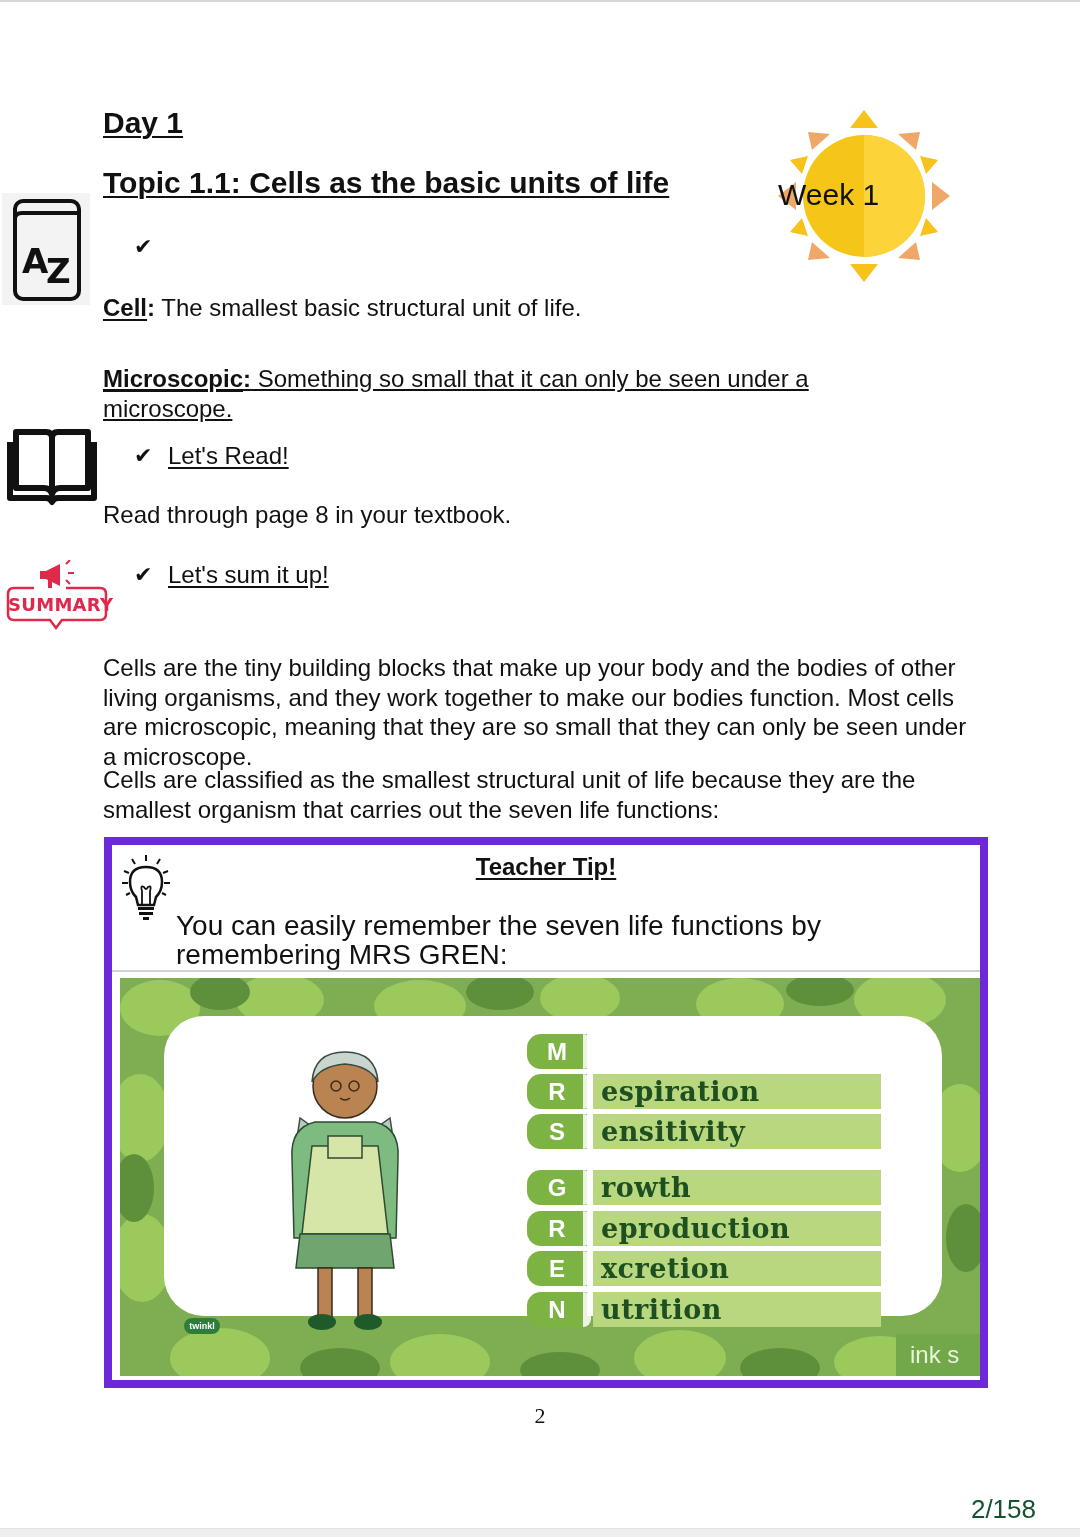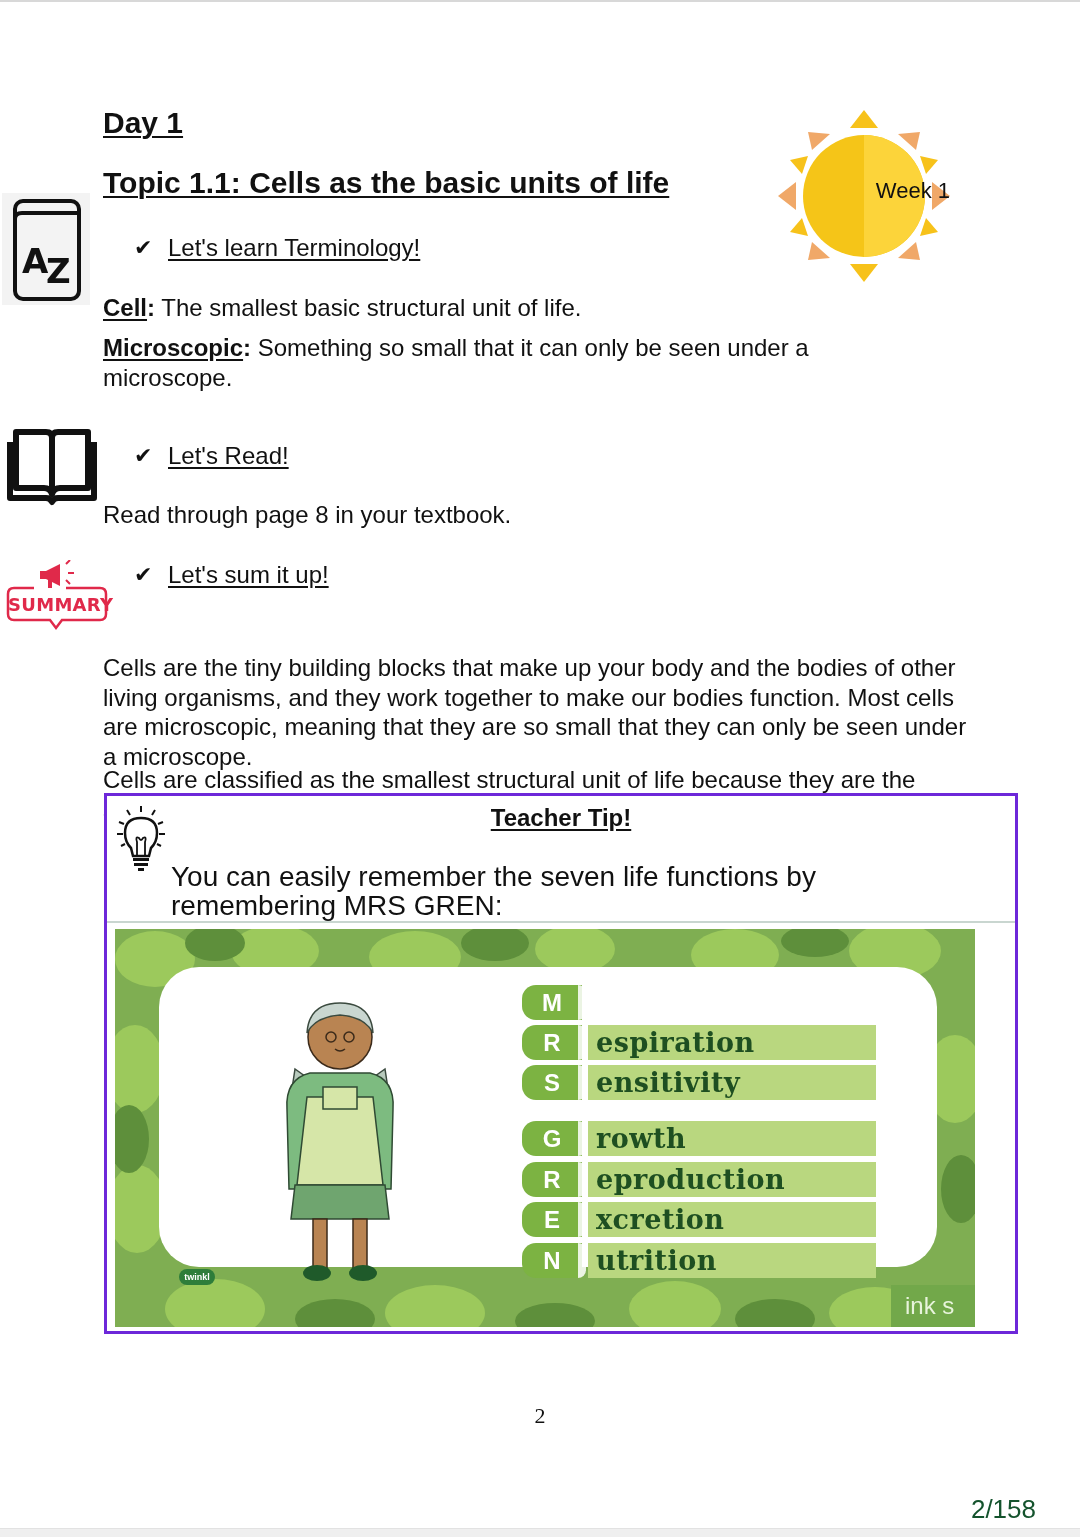"Week 1" div.abs { font-size: 22px -> 30px; text-align: right -> left }
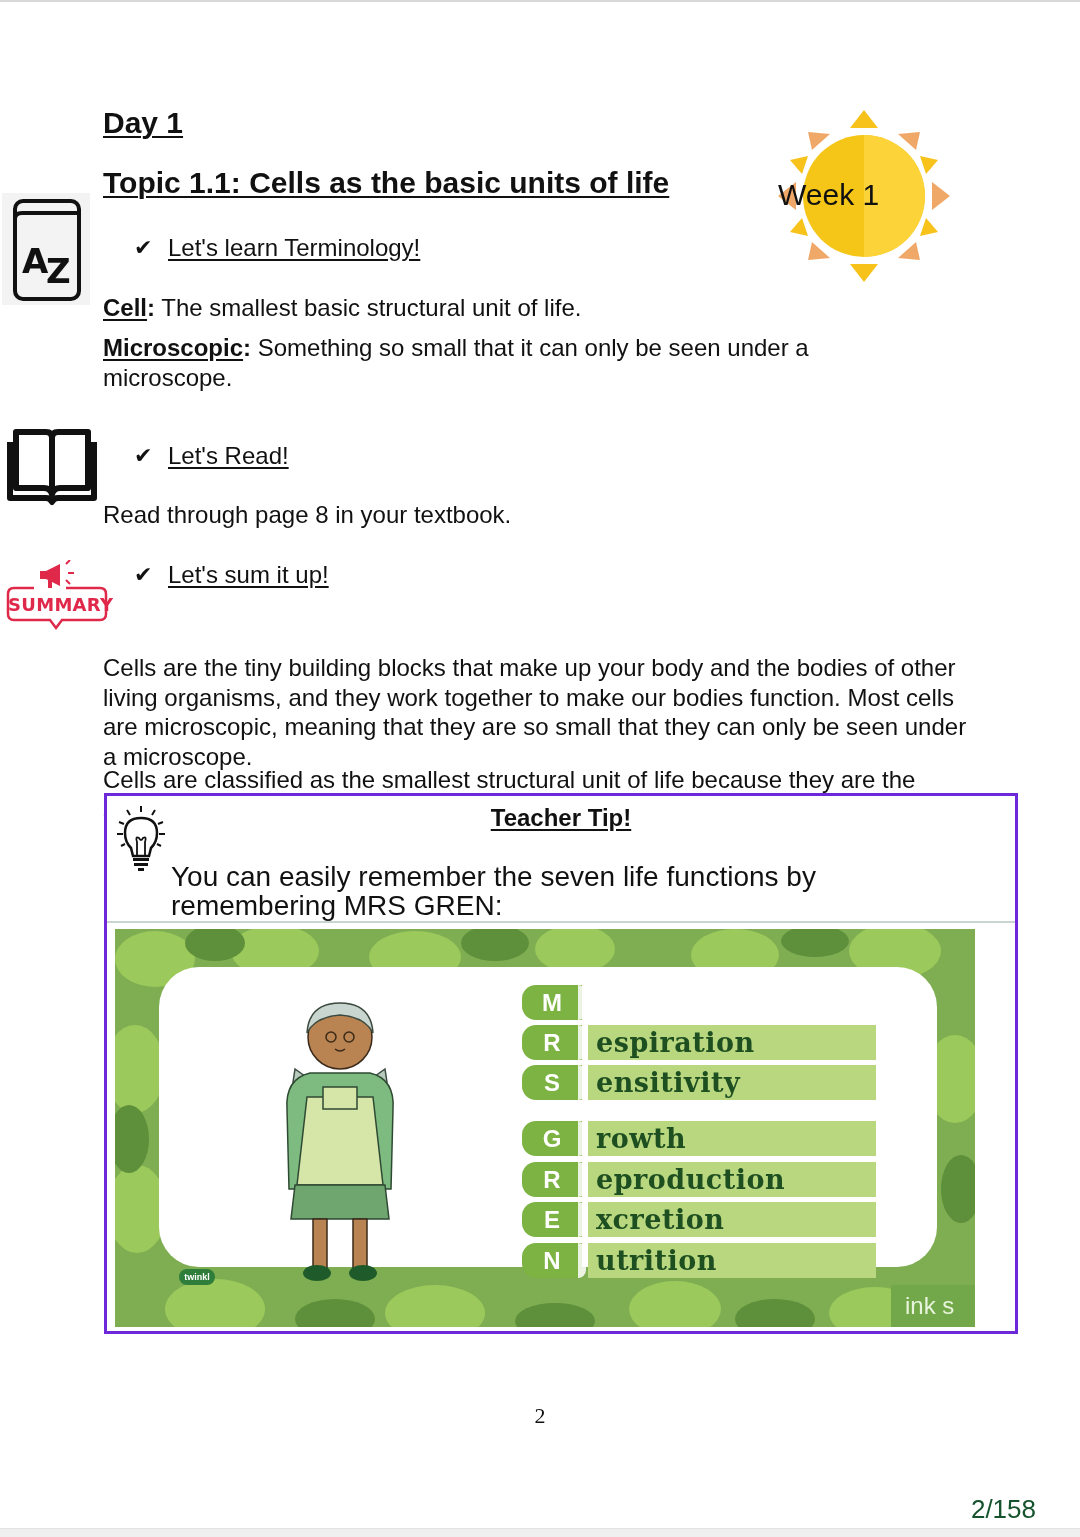"Let's learn Terminology!" span.lbl { html: <span>Let's learn Terminology!</span> -> none }
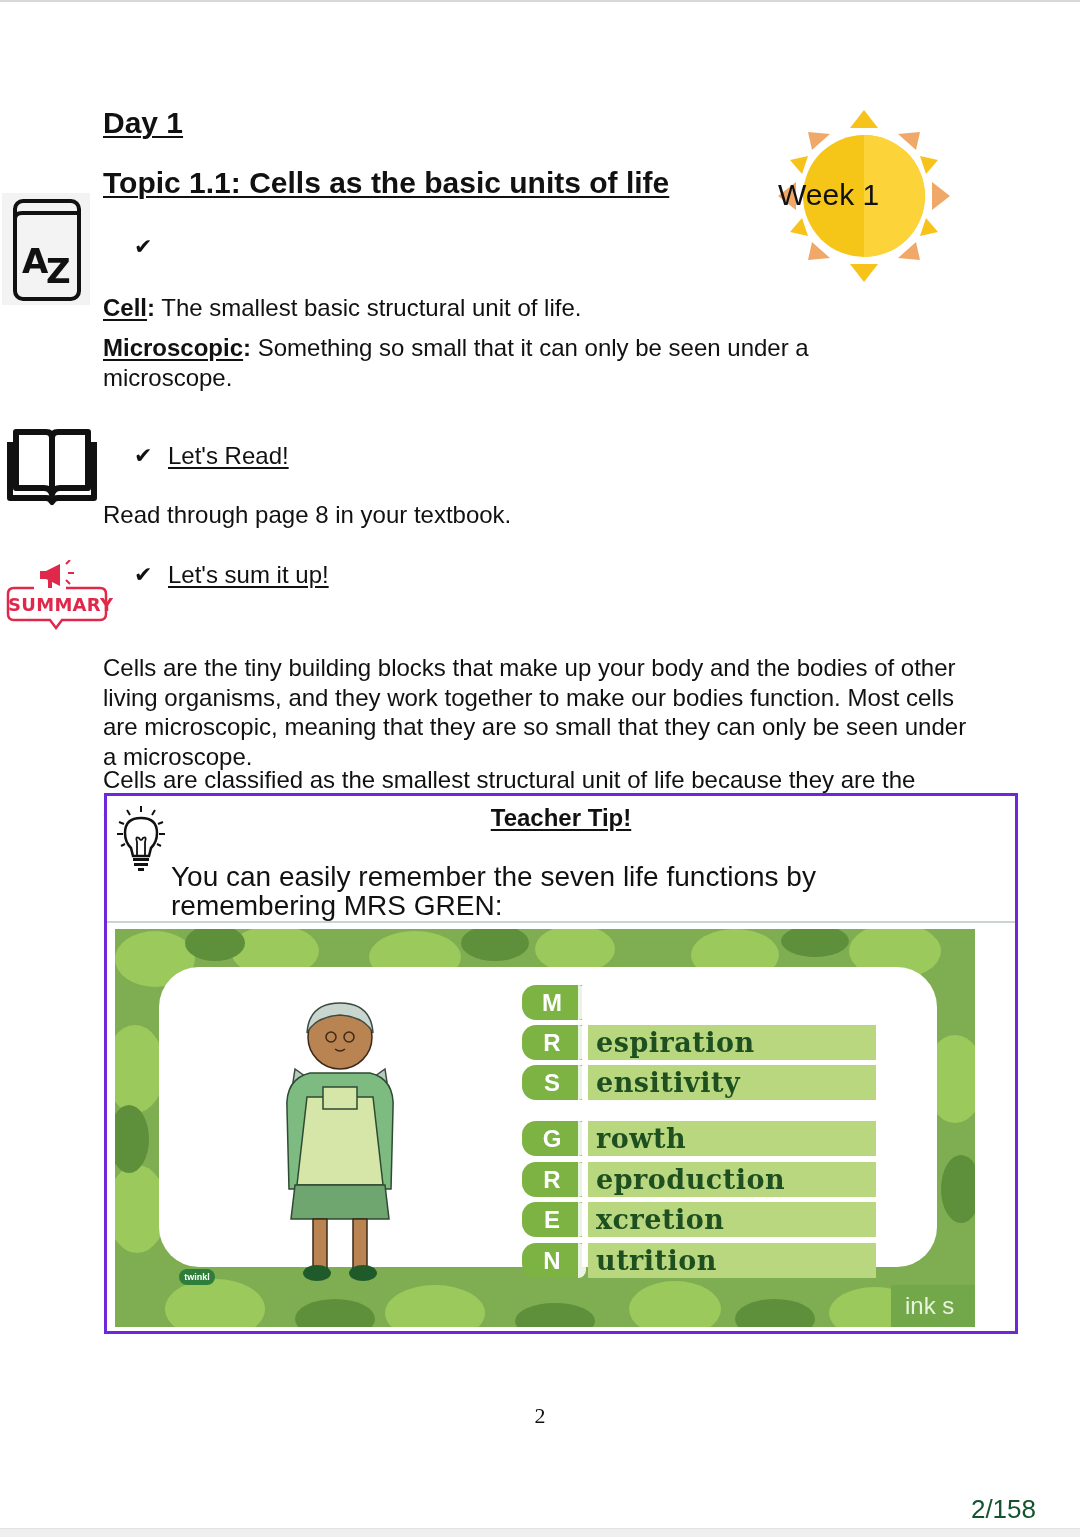"Microscopic: Something so small that" div.abs { text-decoration: none -> underline; top: 333px -> 364px }
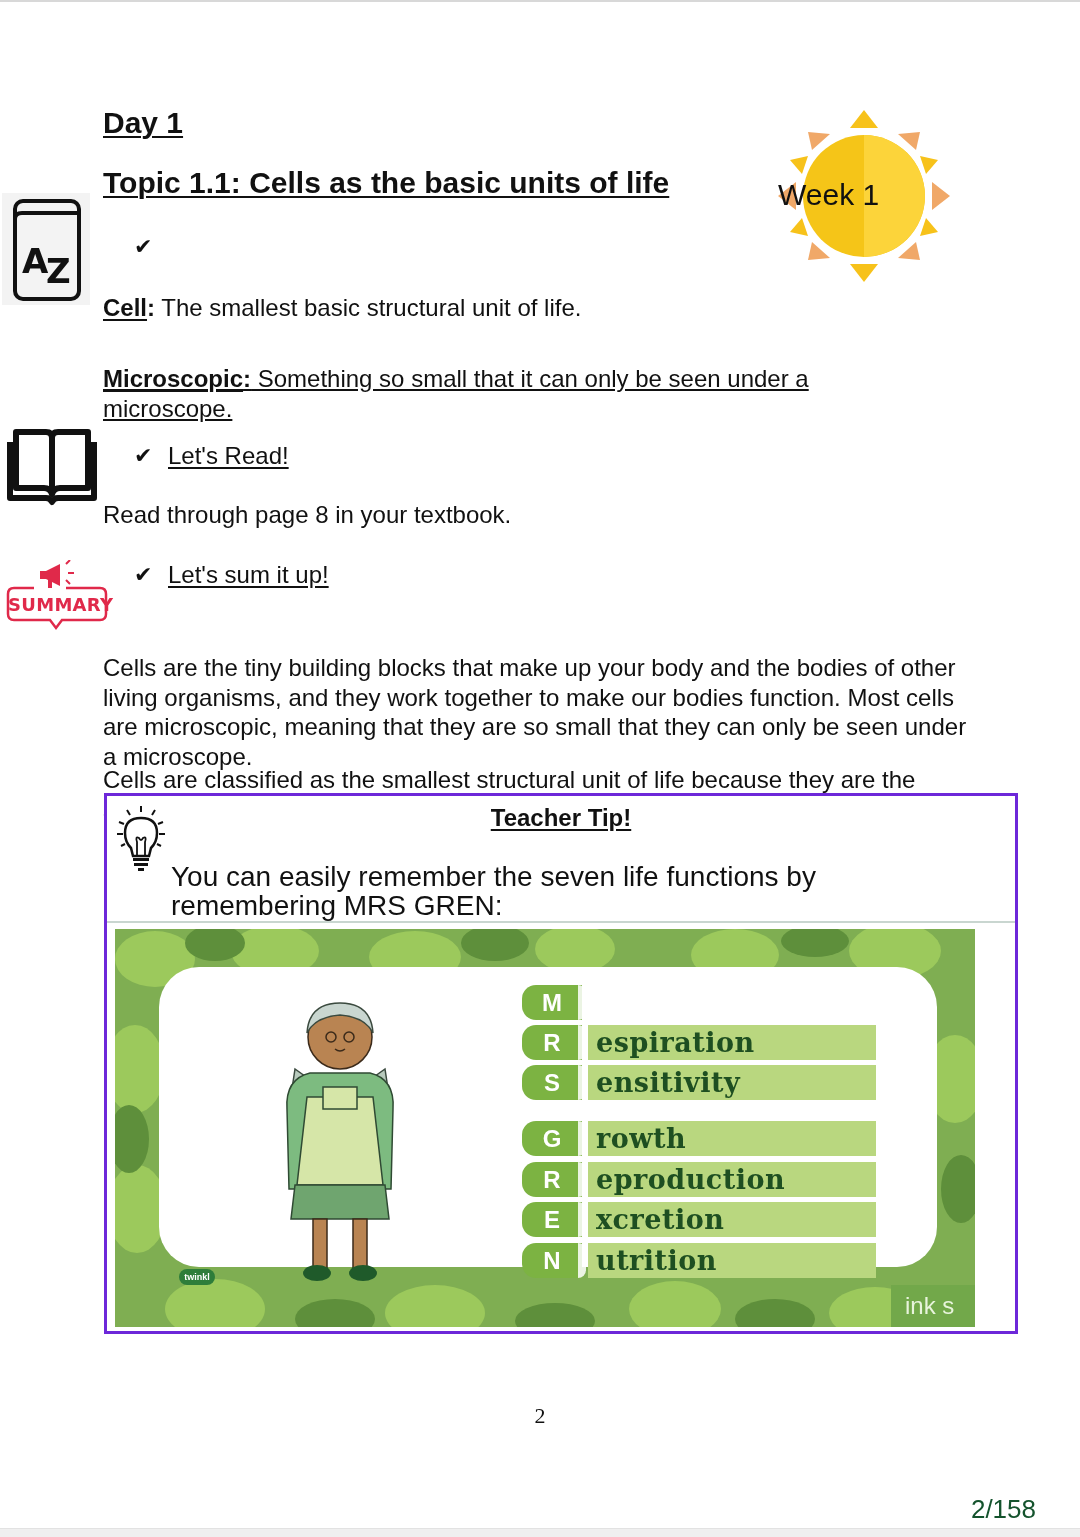"Teacher Tip!" .tip { border: 3px solid #6d28d9 -> 8px solid #6d28d9; padding-left: 40px -> none; top: 793px -> 837px }
